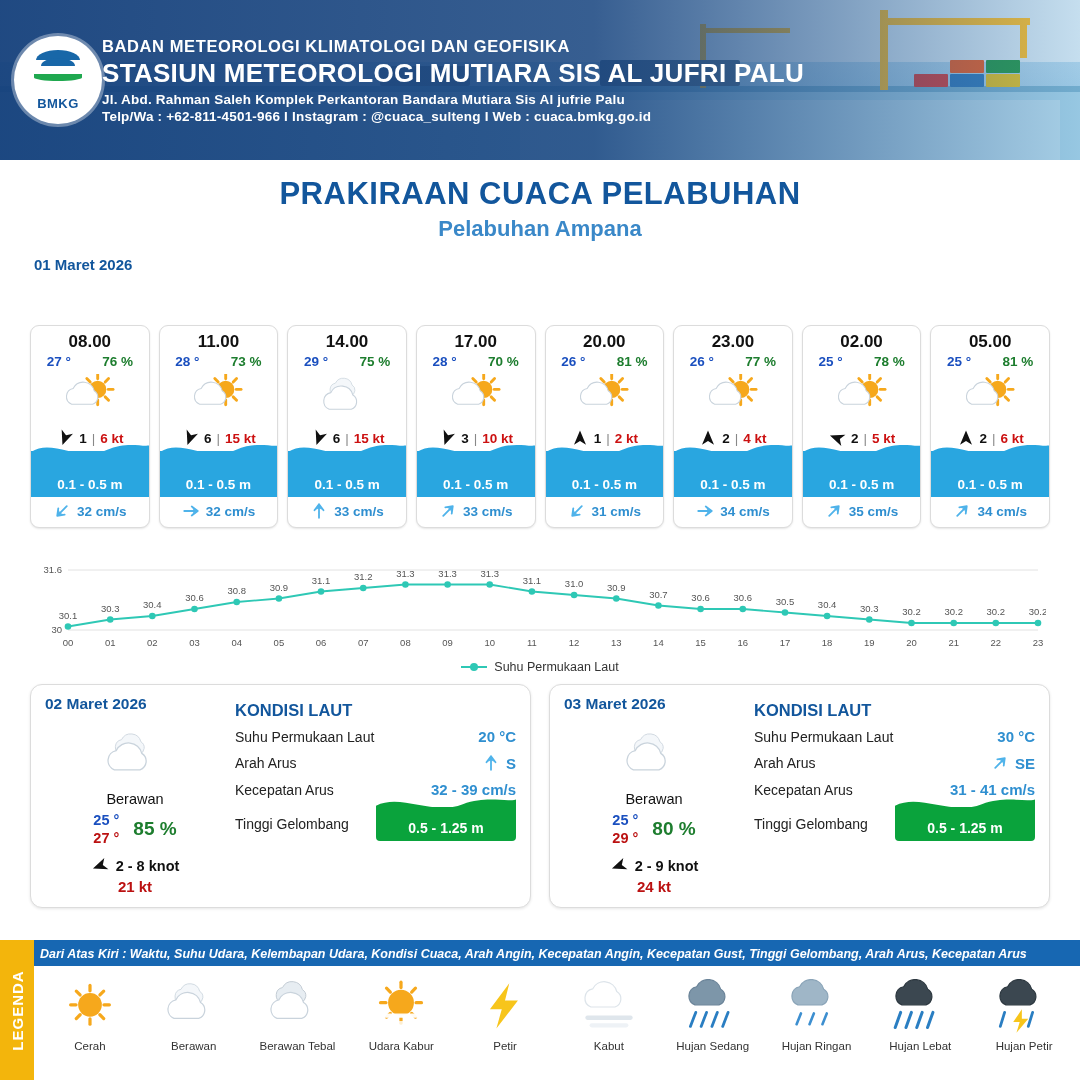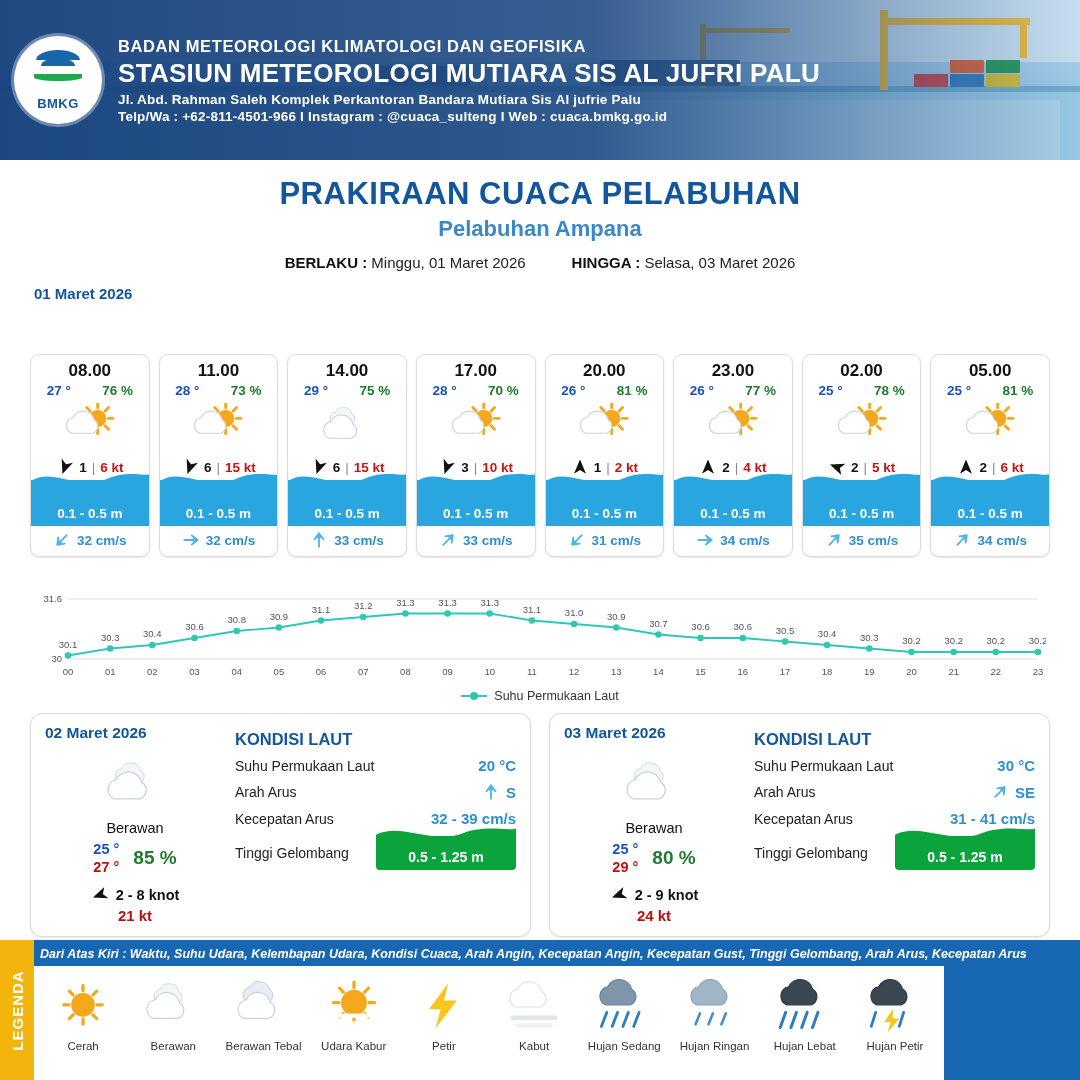"BMKG" .bmkg-logo { margin-right: 16px -> none }
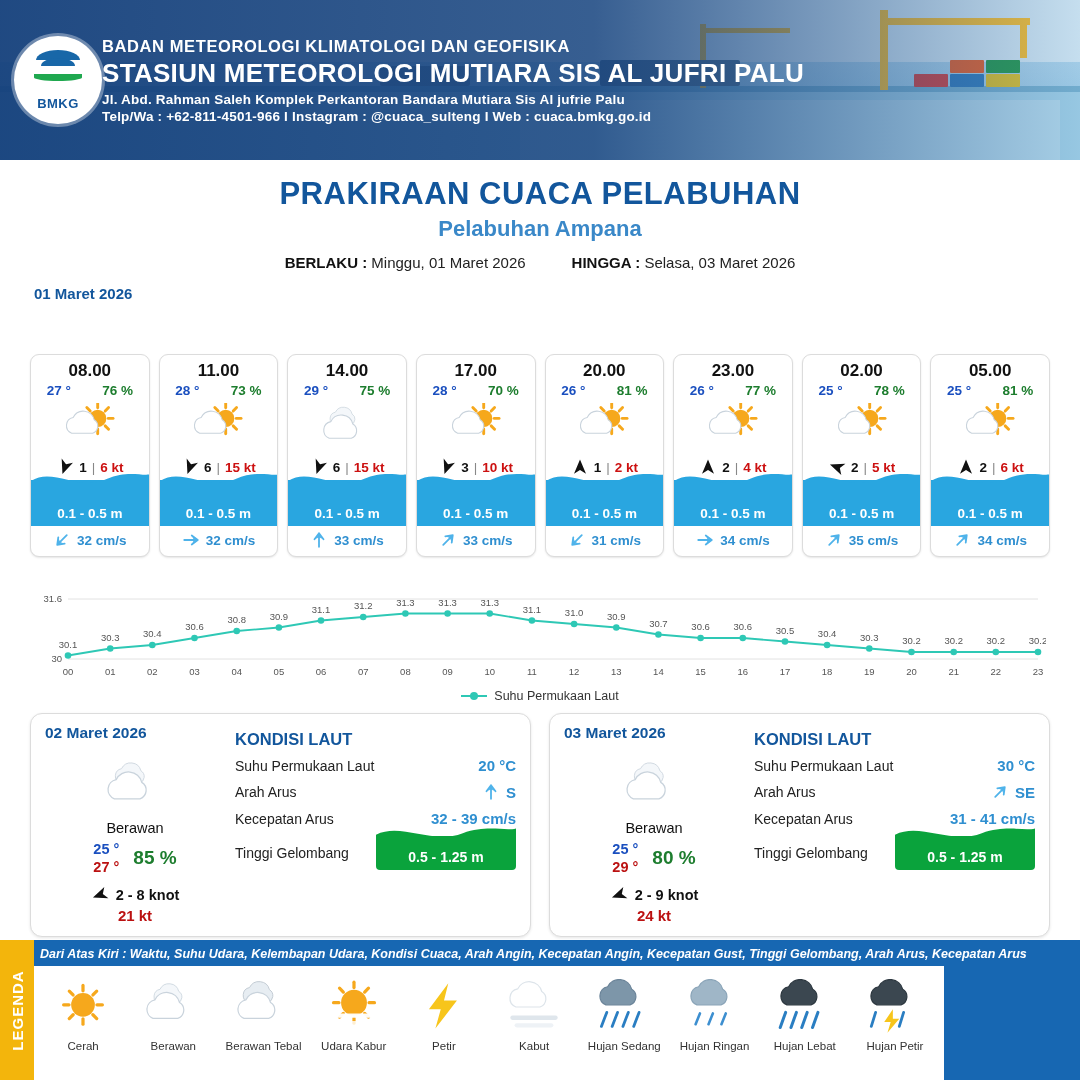"BERLAKU : Minggu, 01 Maret" div.valid-row { html: <div> <div><b>BERLAKU :</b> <span>Minggu, 01 Maret 2026</span></div> <div><b>HINGGA :</b> <span>Selasa, 03 Maret 2026</span></div> </div> -> none }
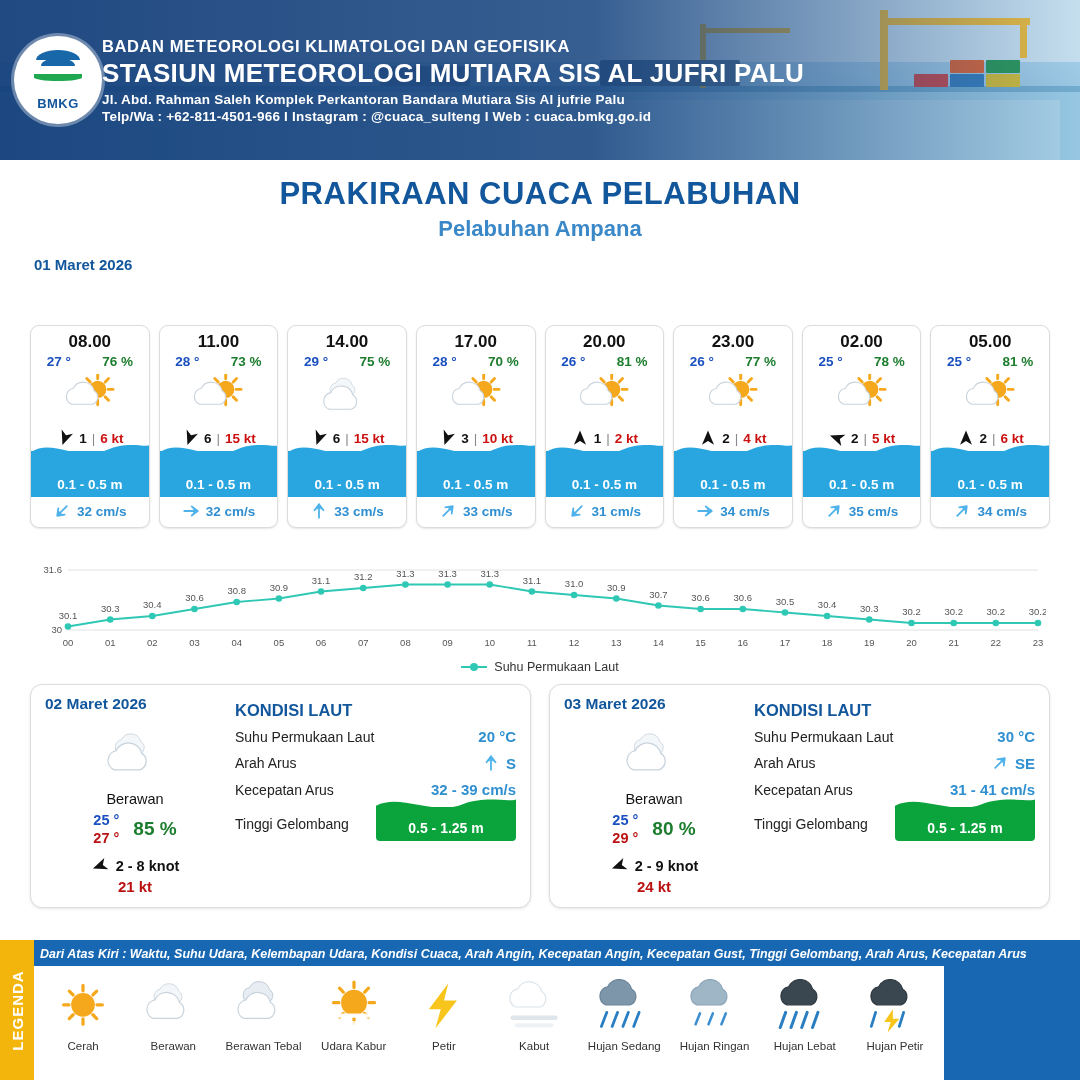"Cerah" .legend-items { width: 910px -> 1046px }
